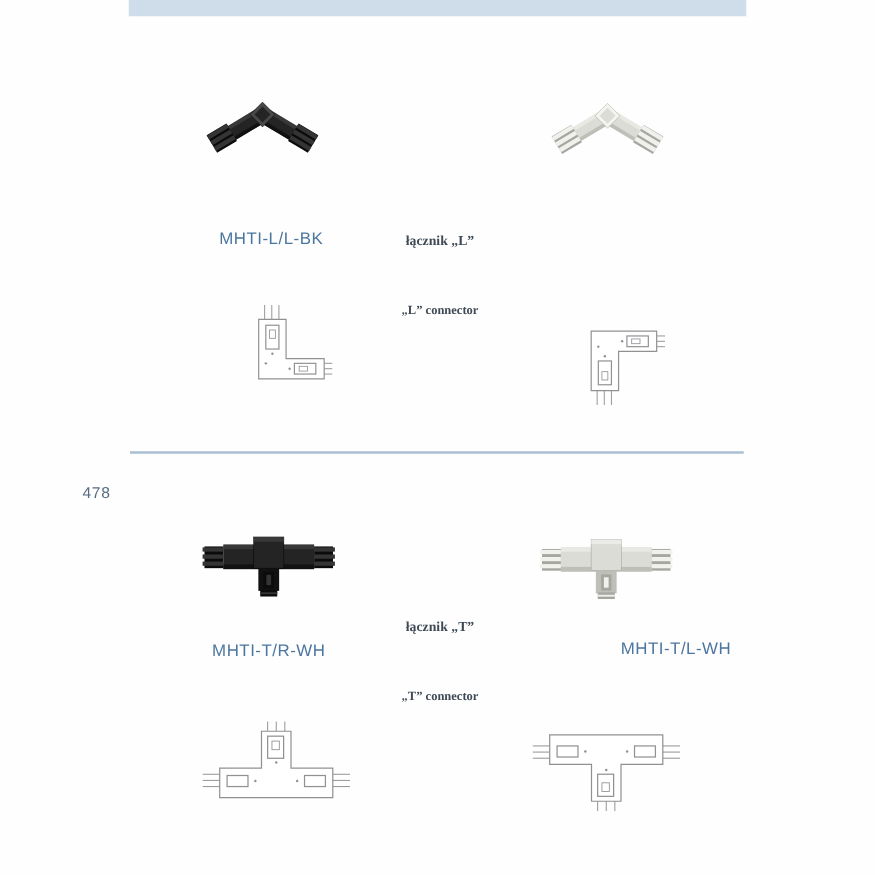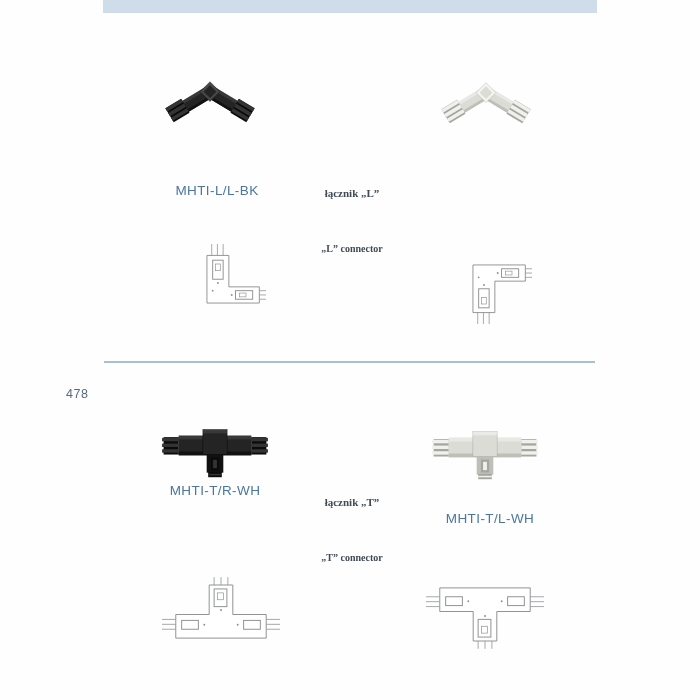"MHTI-T/R-WH" div.codes { top: 481px -> 511px }
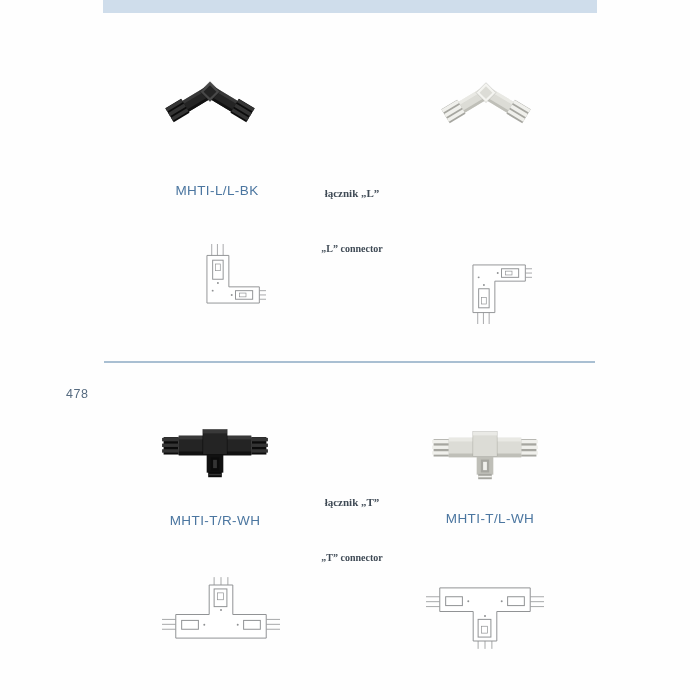"MHTI-T/L-WH" div.codes { text-align: none -> right }
